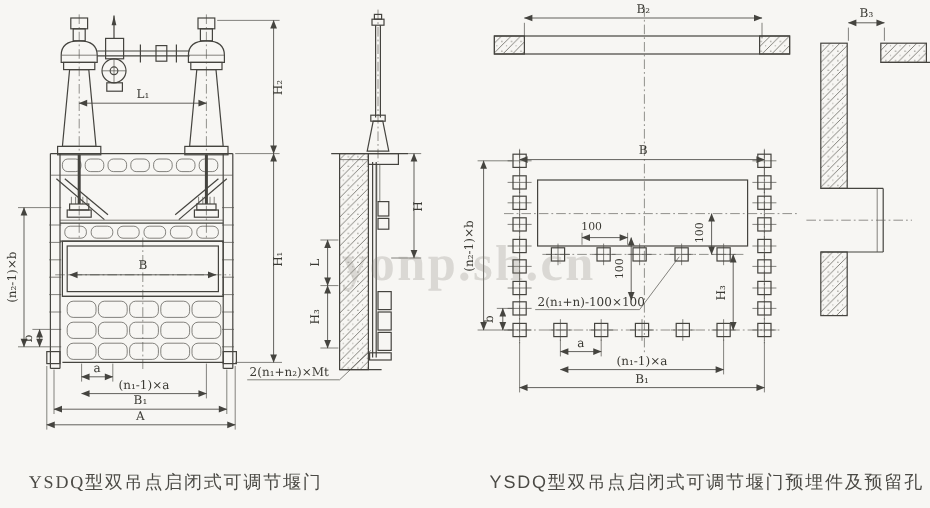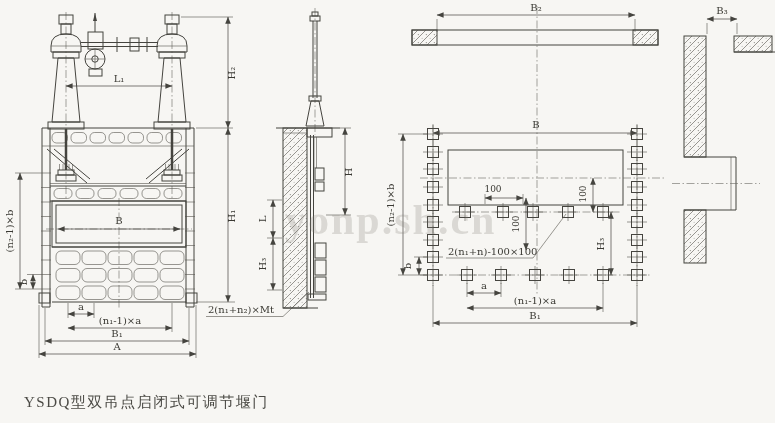"YSDQ型双吊点启闭式可调节堰门预埋件及预留孔" div.caption { html: none -> <div>YSDQ型双吊点启闭式可调节堰门预埋件及预留孔</div> }
